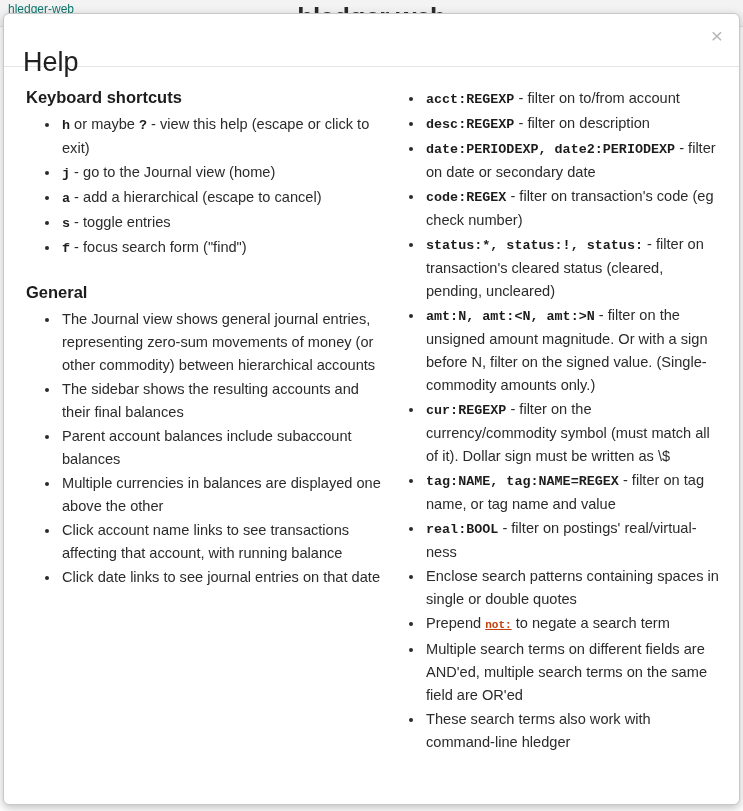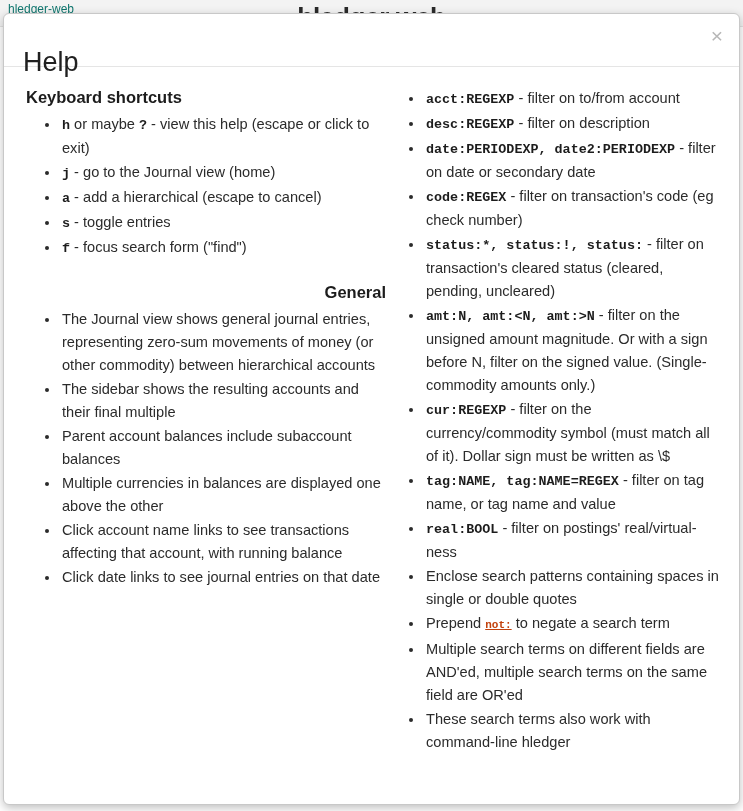"General" h4.sec.general { text-align: right -> none }
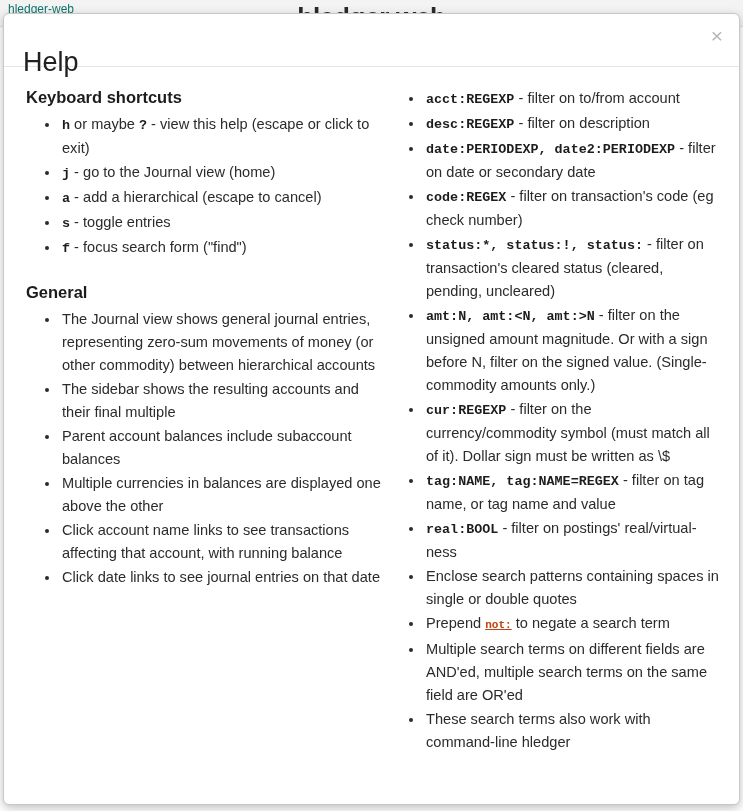"The sidebar shows the resulting" li { text: multiple -> balances }
